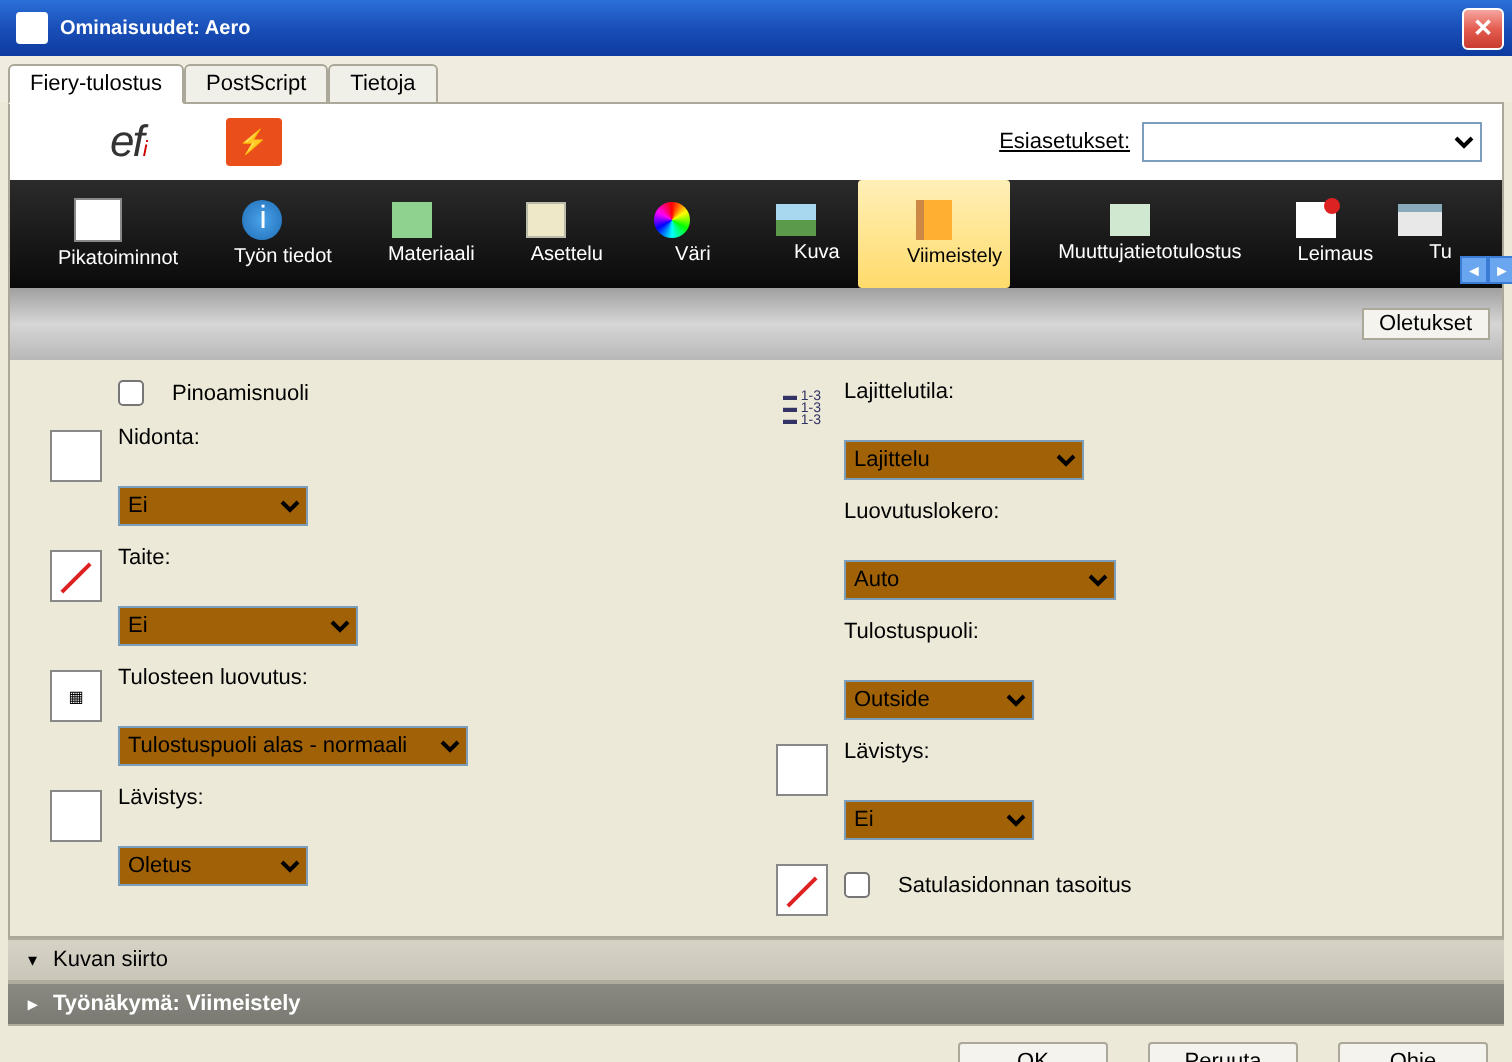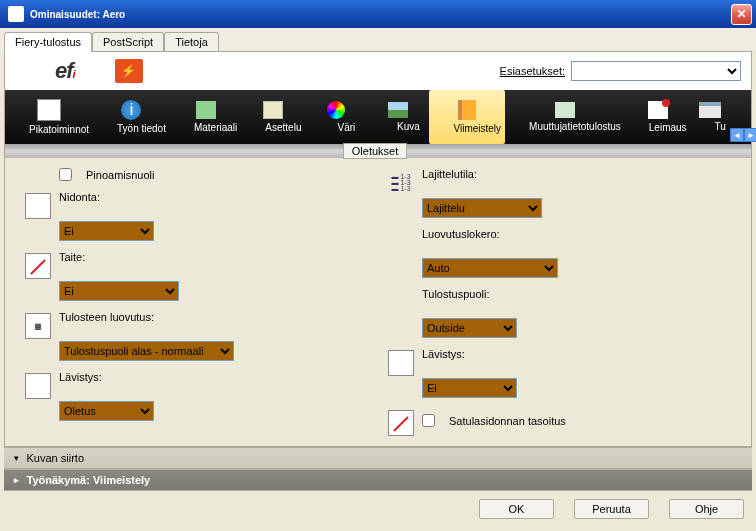"efi" .efi-logo { font-weight: bold -> normal }
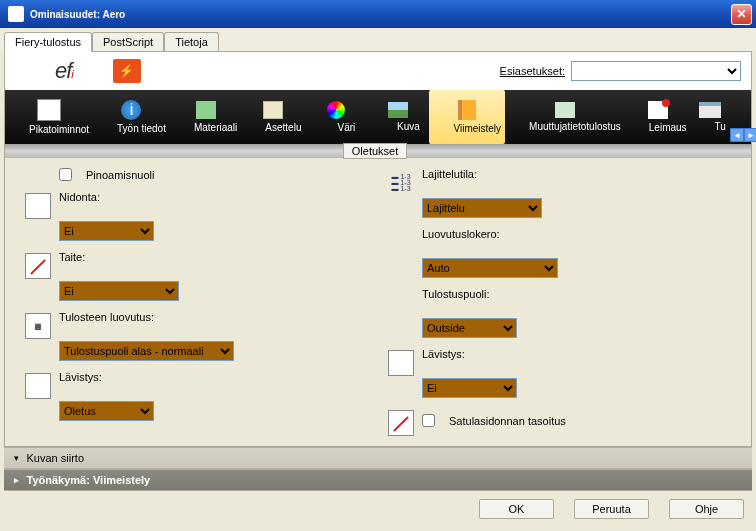"Oletukset" .gradient-bar { height: 14px -> 36px; justify-content: center -> flex-end }
